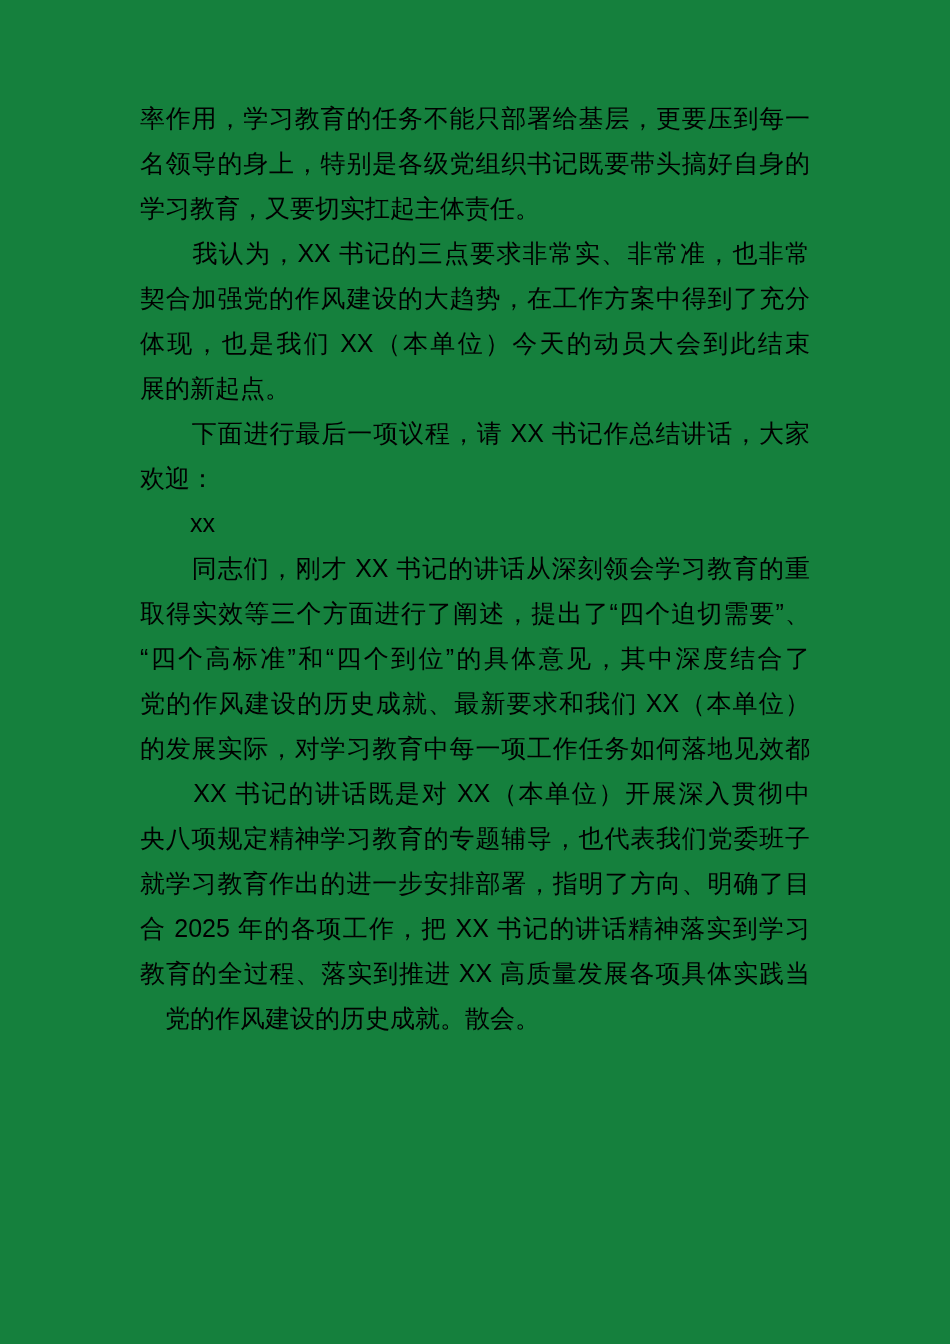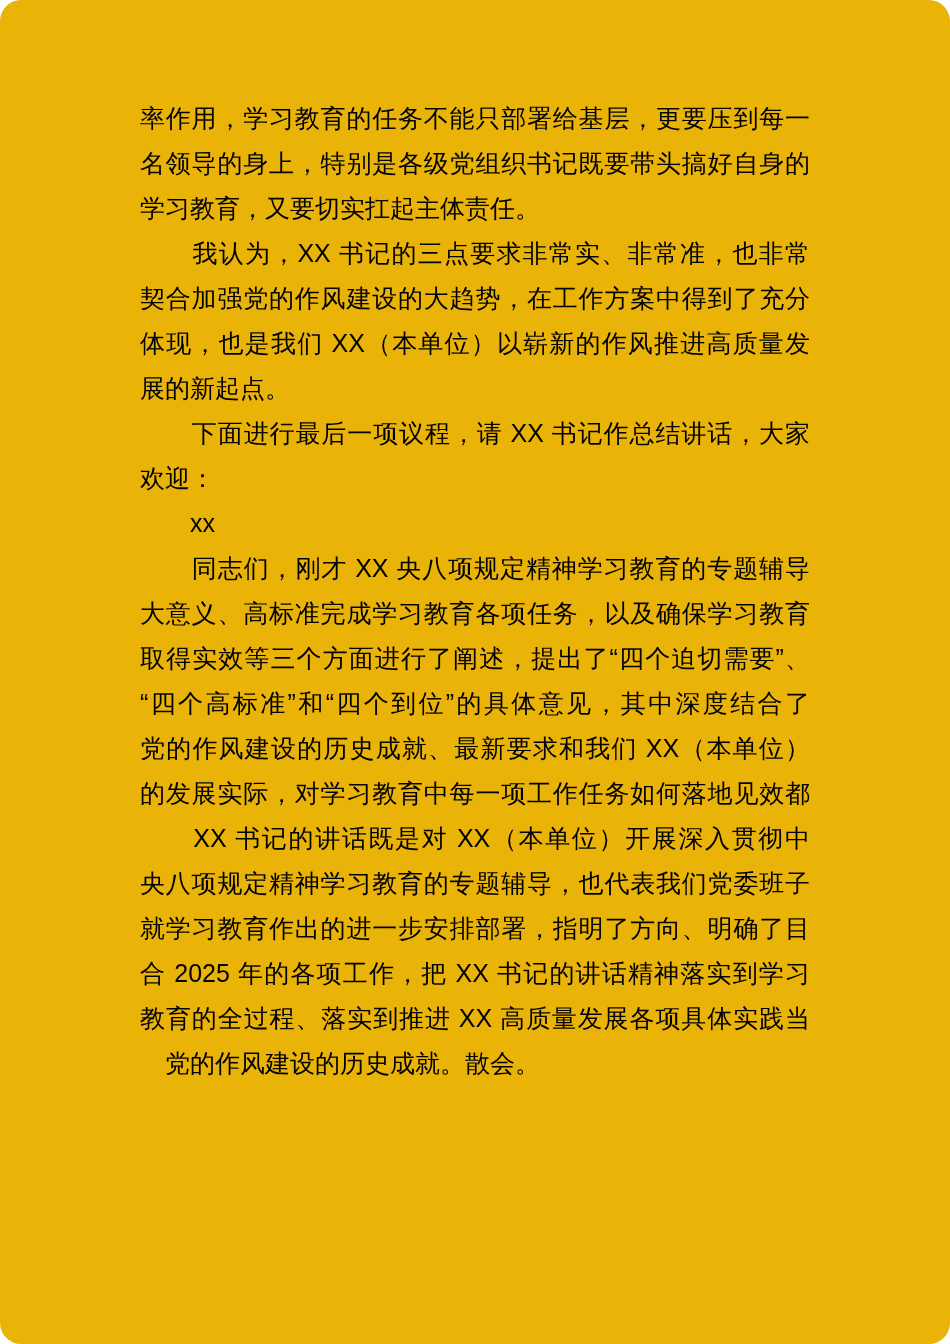"率作用，学习教育的任务不能只部署给基层，更要压到每一" div.page { background: #eab308 -> #15803d; border-radius: 21px -> none }
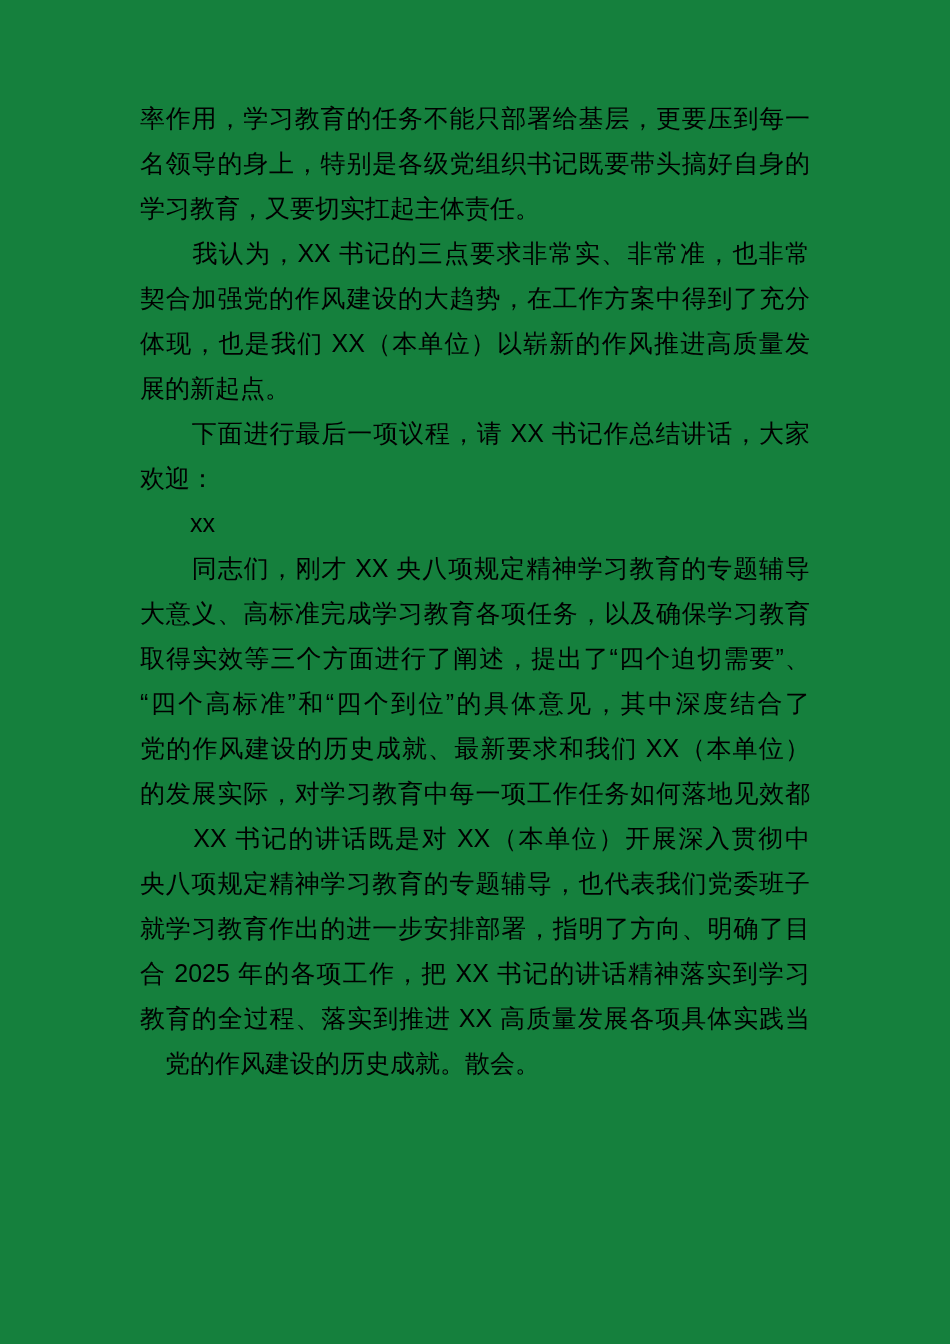"体现，也是我们 XX（本单位）以崭新的作风推进高质量发" div.line { text: 以崭新的作风推进高质量发 -> 今天的动员大会到此结束 }
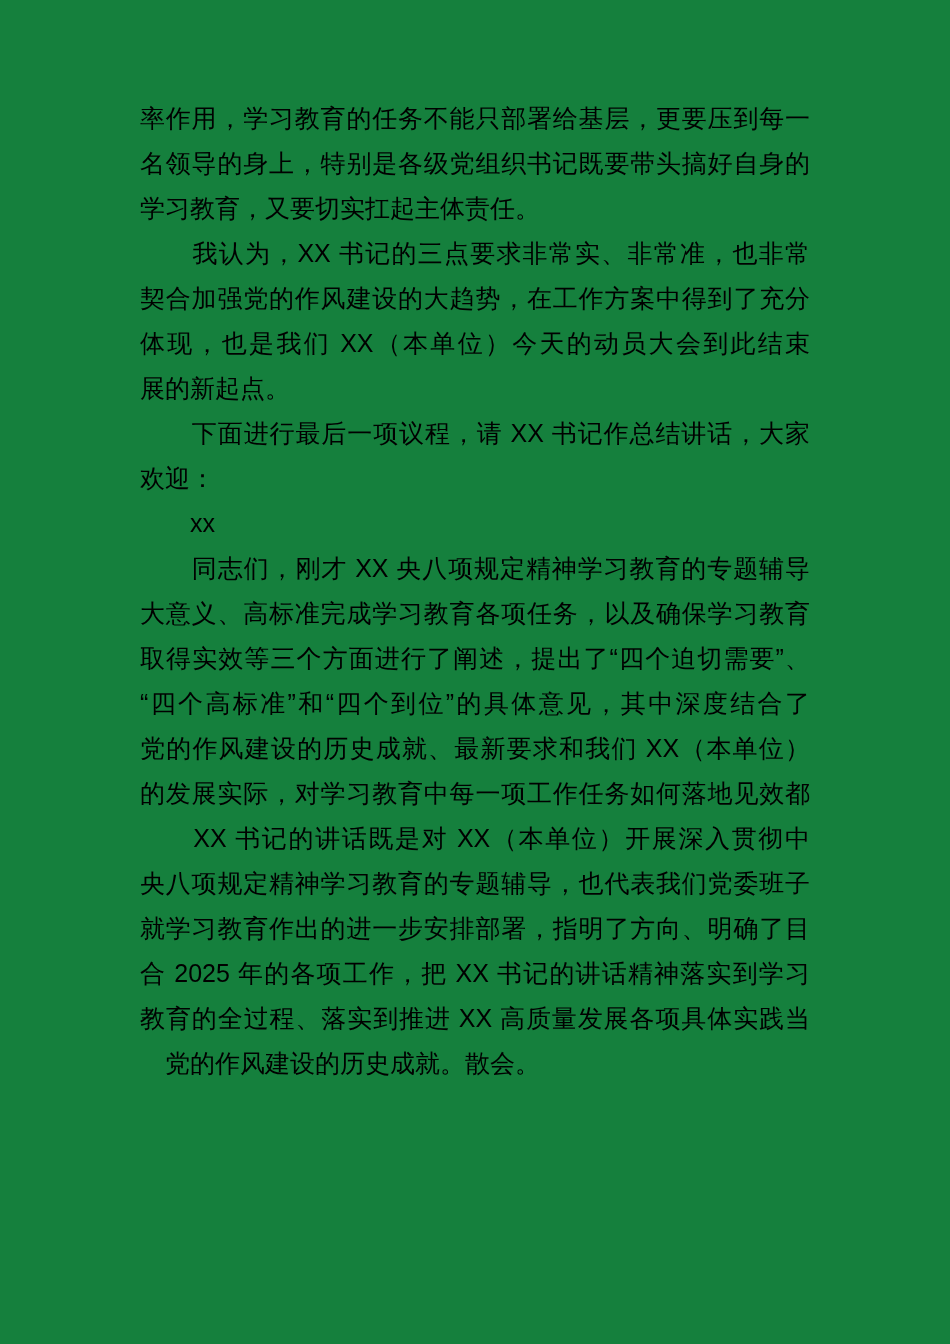"同志们，刚才 XX 央八项规定精神学习教育的专题辅导" div.line { text: 央八项规定精神学习教育的专题辅导 -> 书记的讲话从深刻领会学习教育的重 }
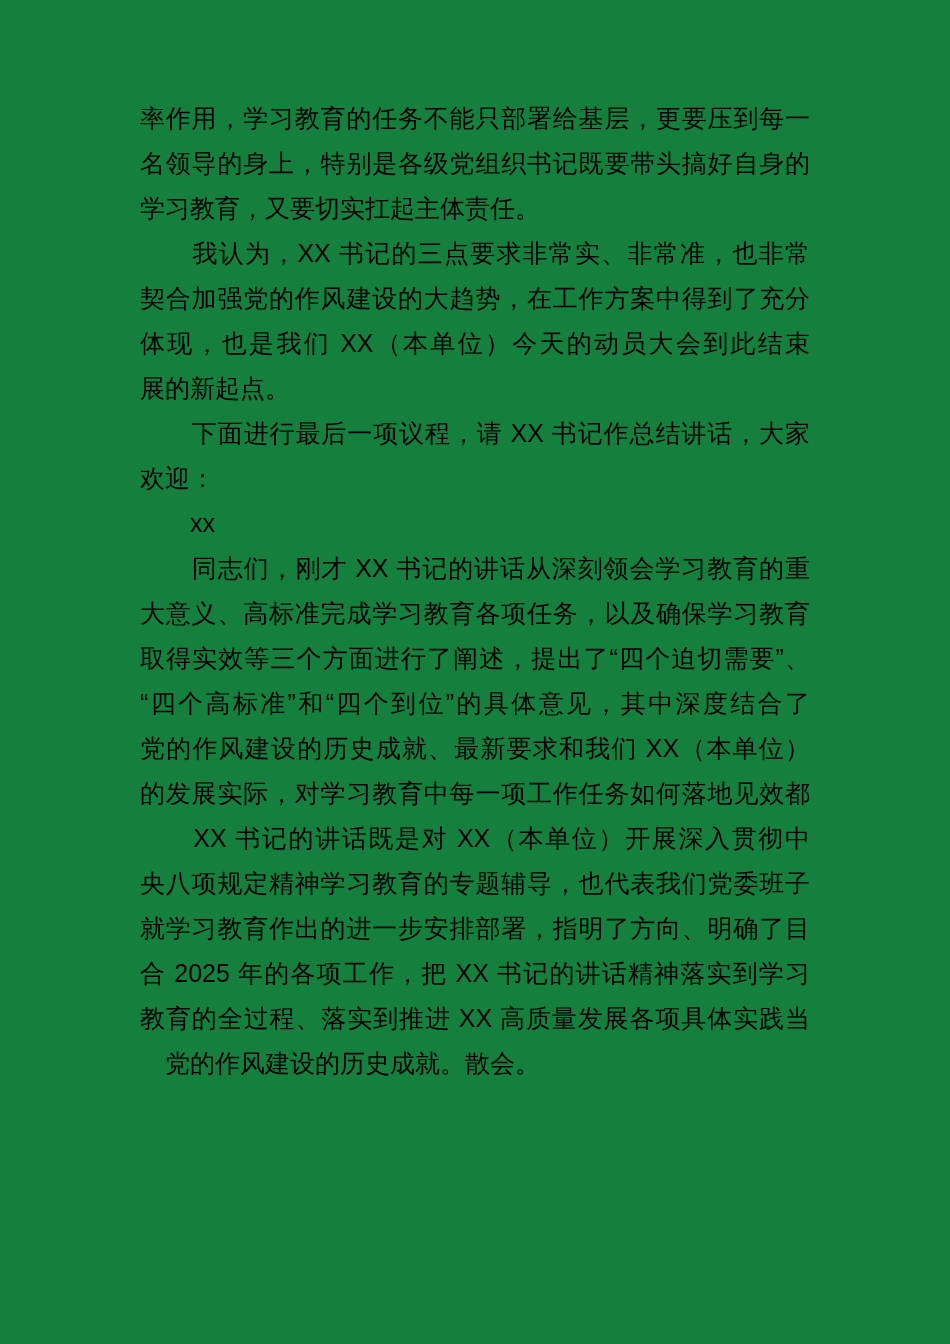"大意义、高标准完成学习教育各项任务，以及确保学习教育" div.line { html: <div>大意义、高标准完成学习教育各项任务，以及确保学习教育</div> -> none }
